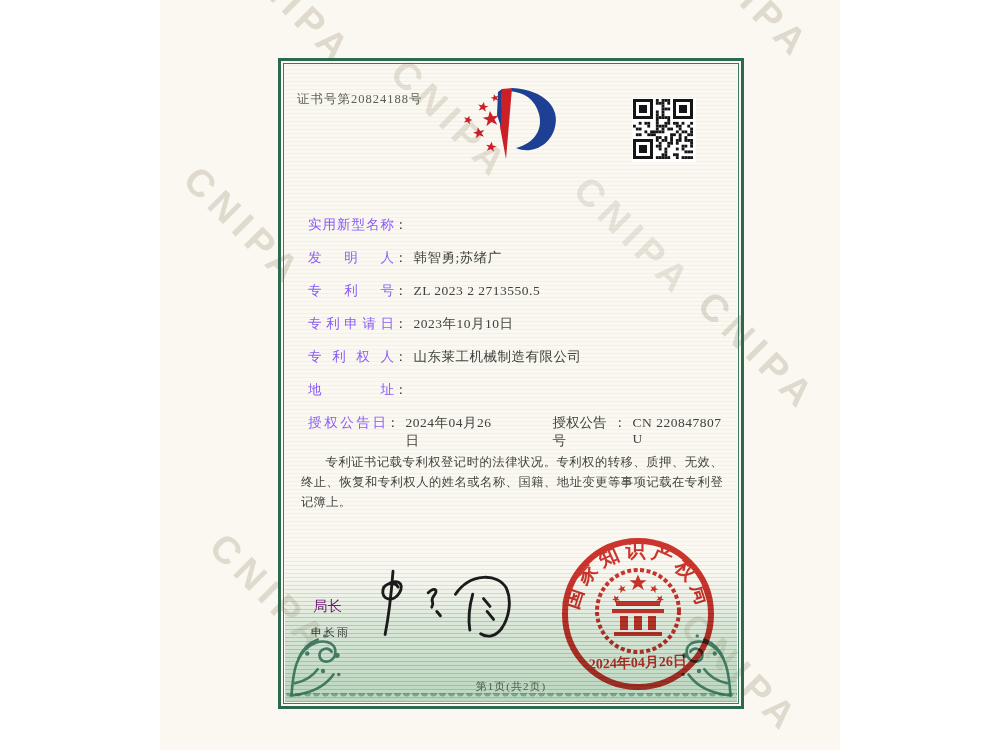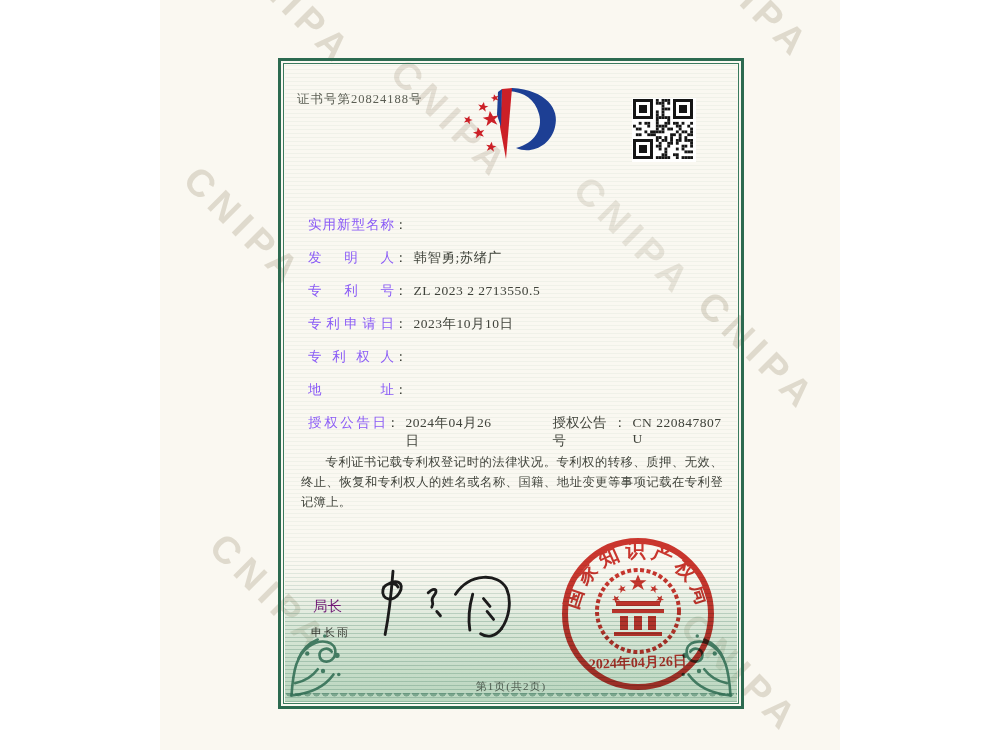"山东莱工机械制造有限公司" span.val { html: none -> <span>山东莱工机械制造有限公司</span> }
